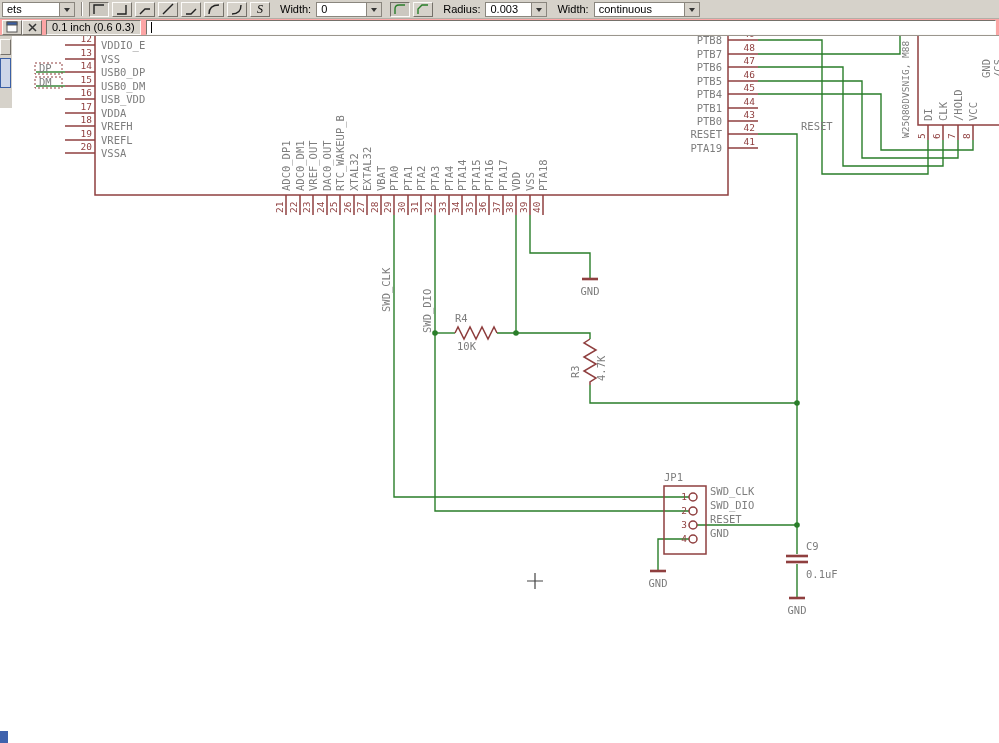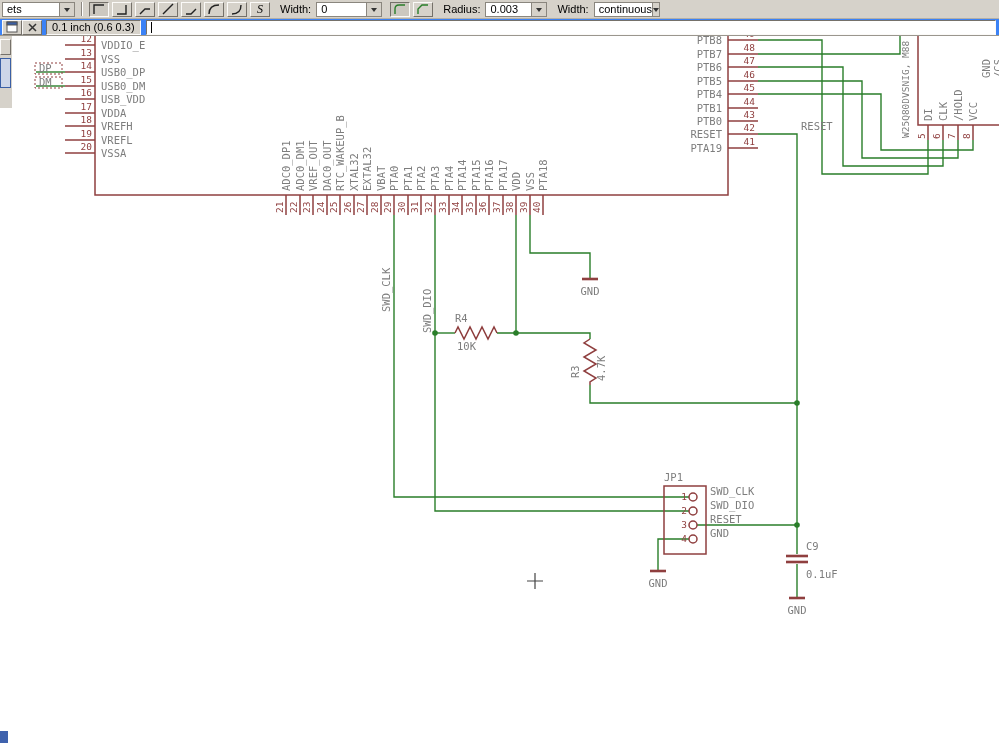"continuous" div.combo { width: 66px -> 106px }
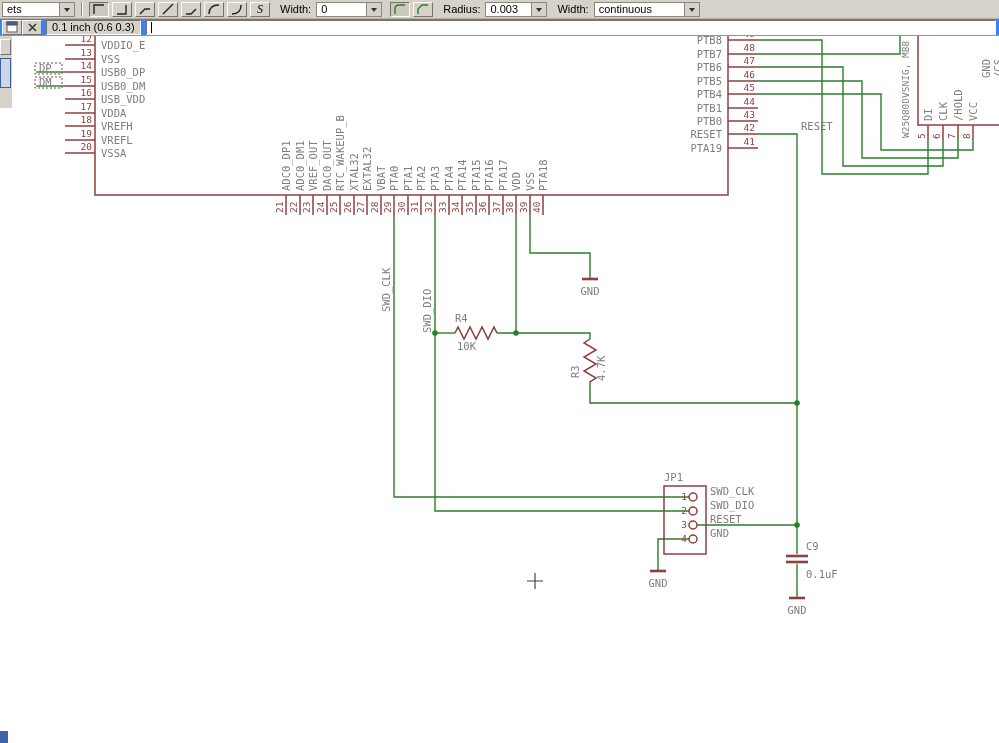"0.1 inch (0.6 0.3)" .tb2 { background: #3b82f6 -> #fca5a5 }
